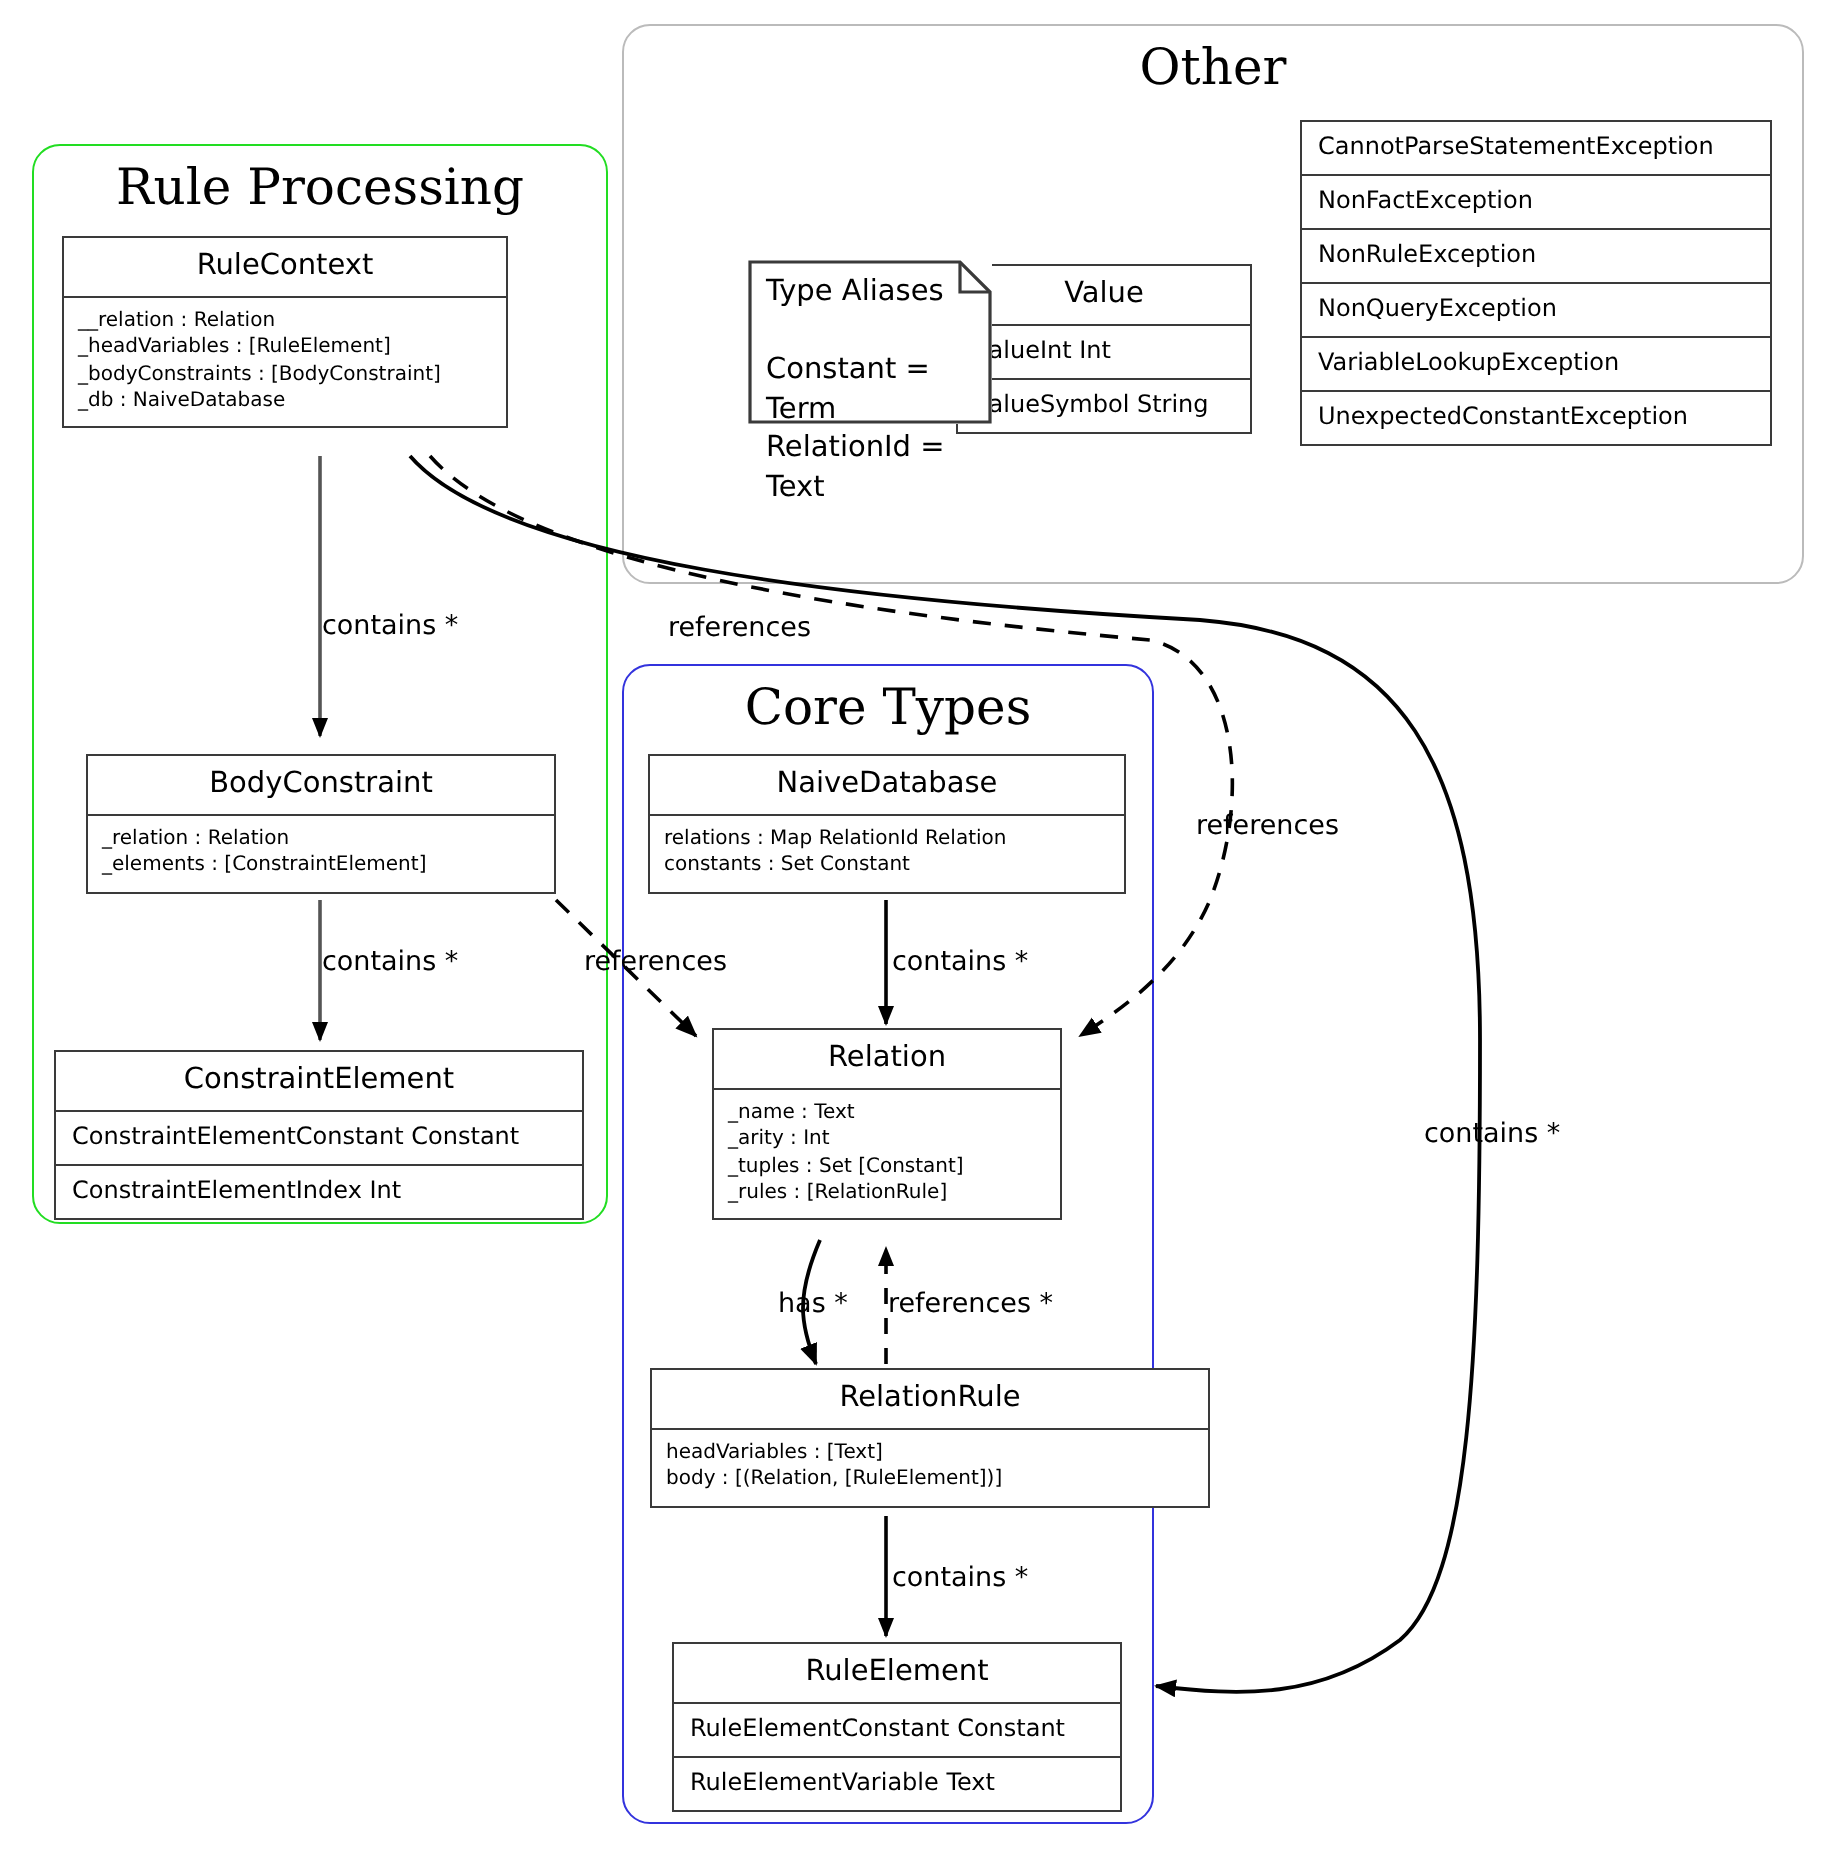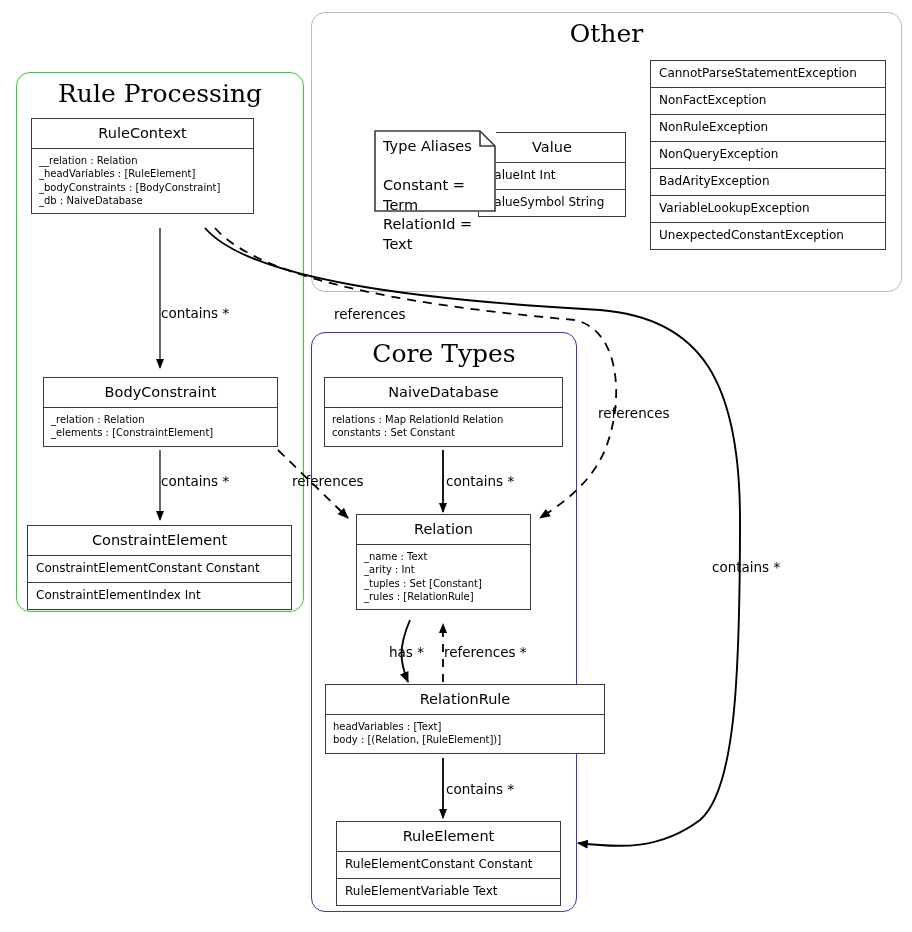"BadArityException" div.cls-row { html: <div>BadArityException</div> -> none }
